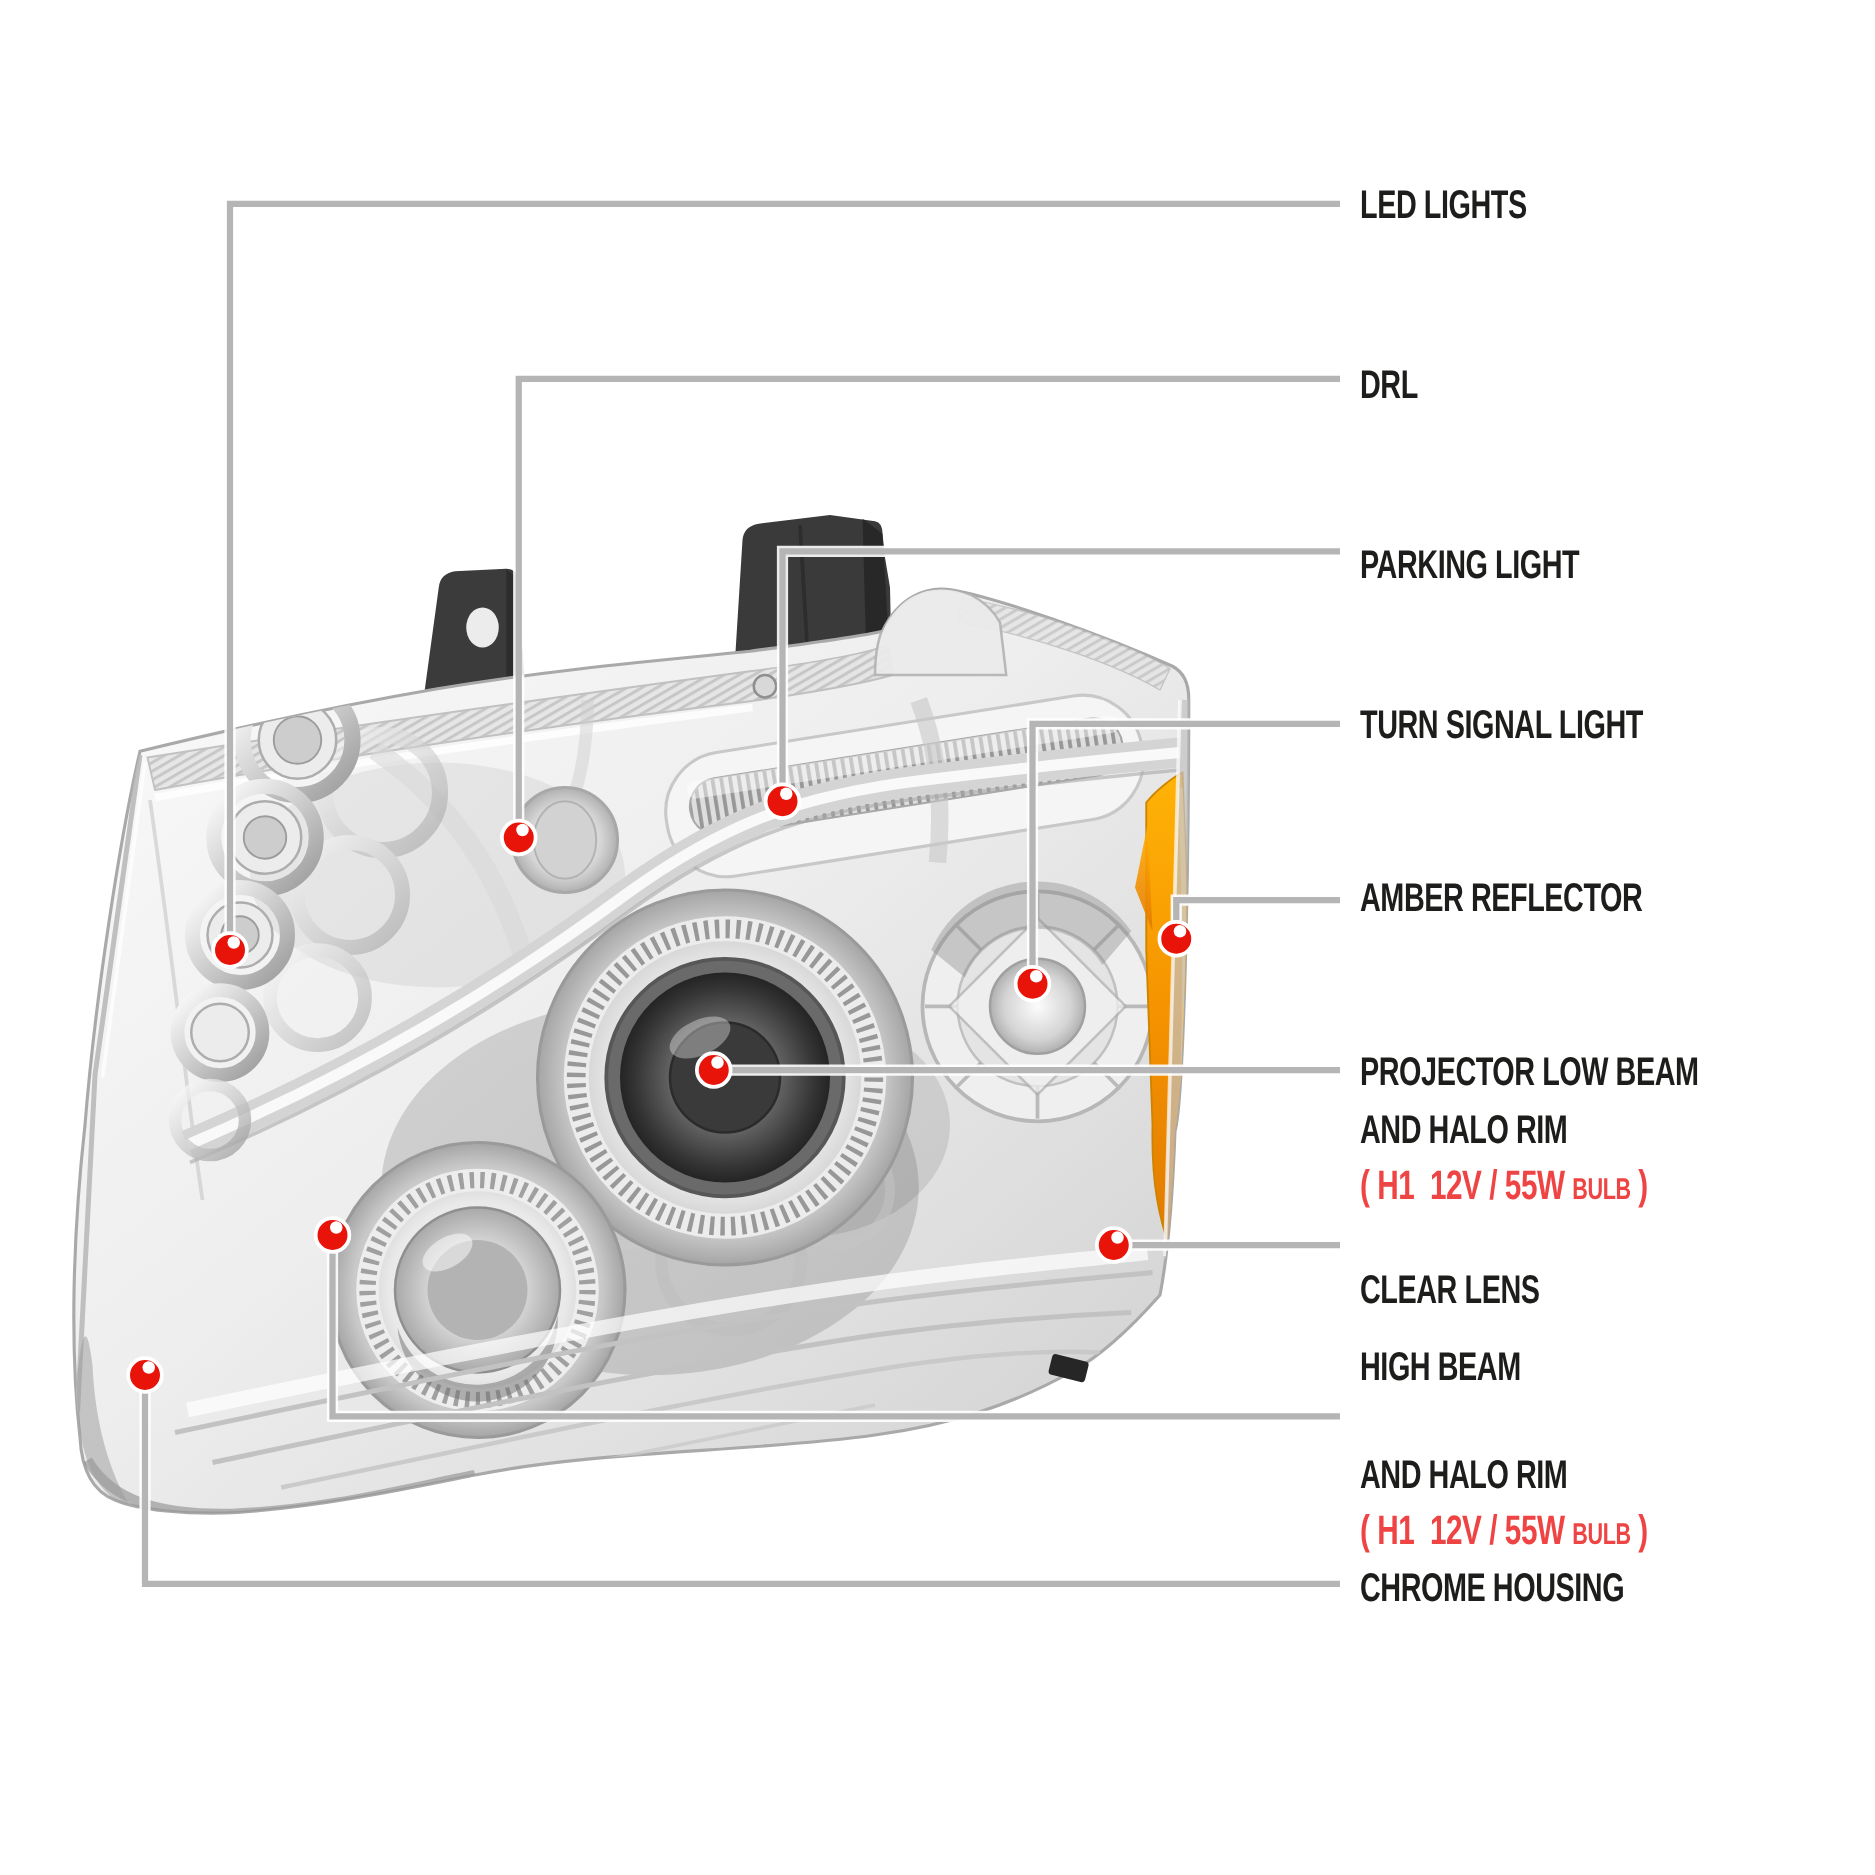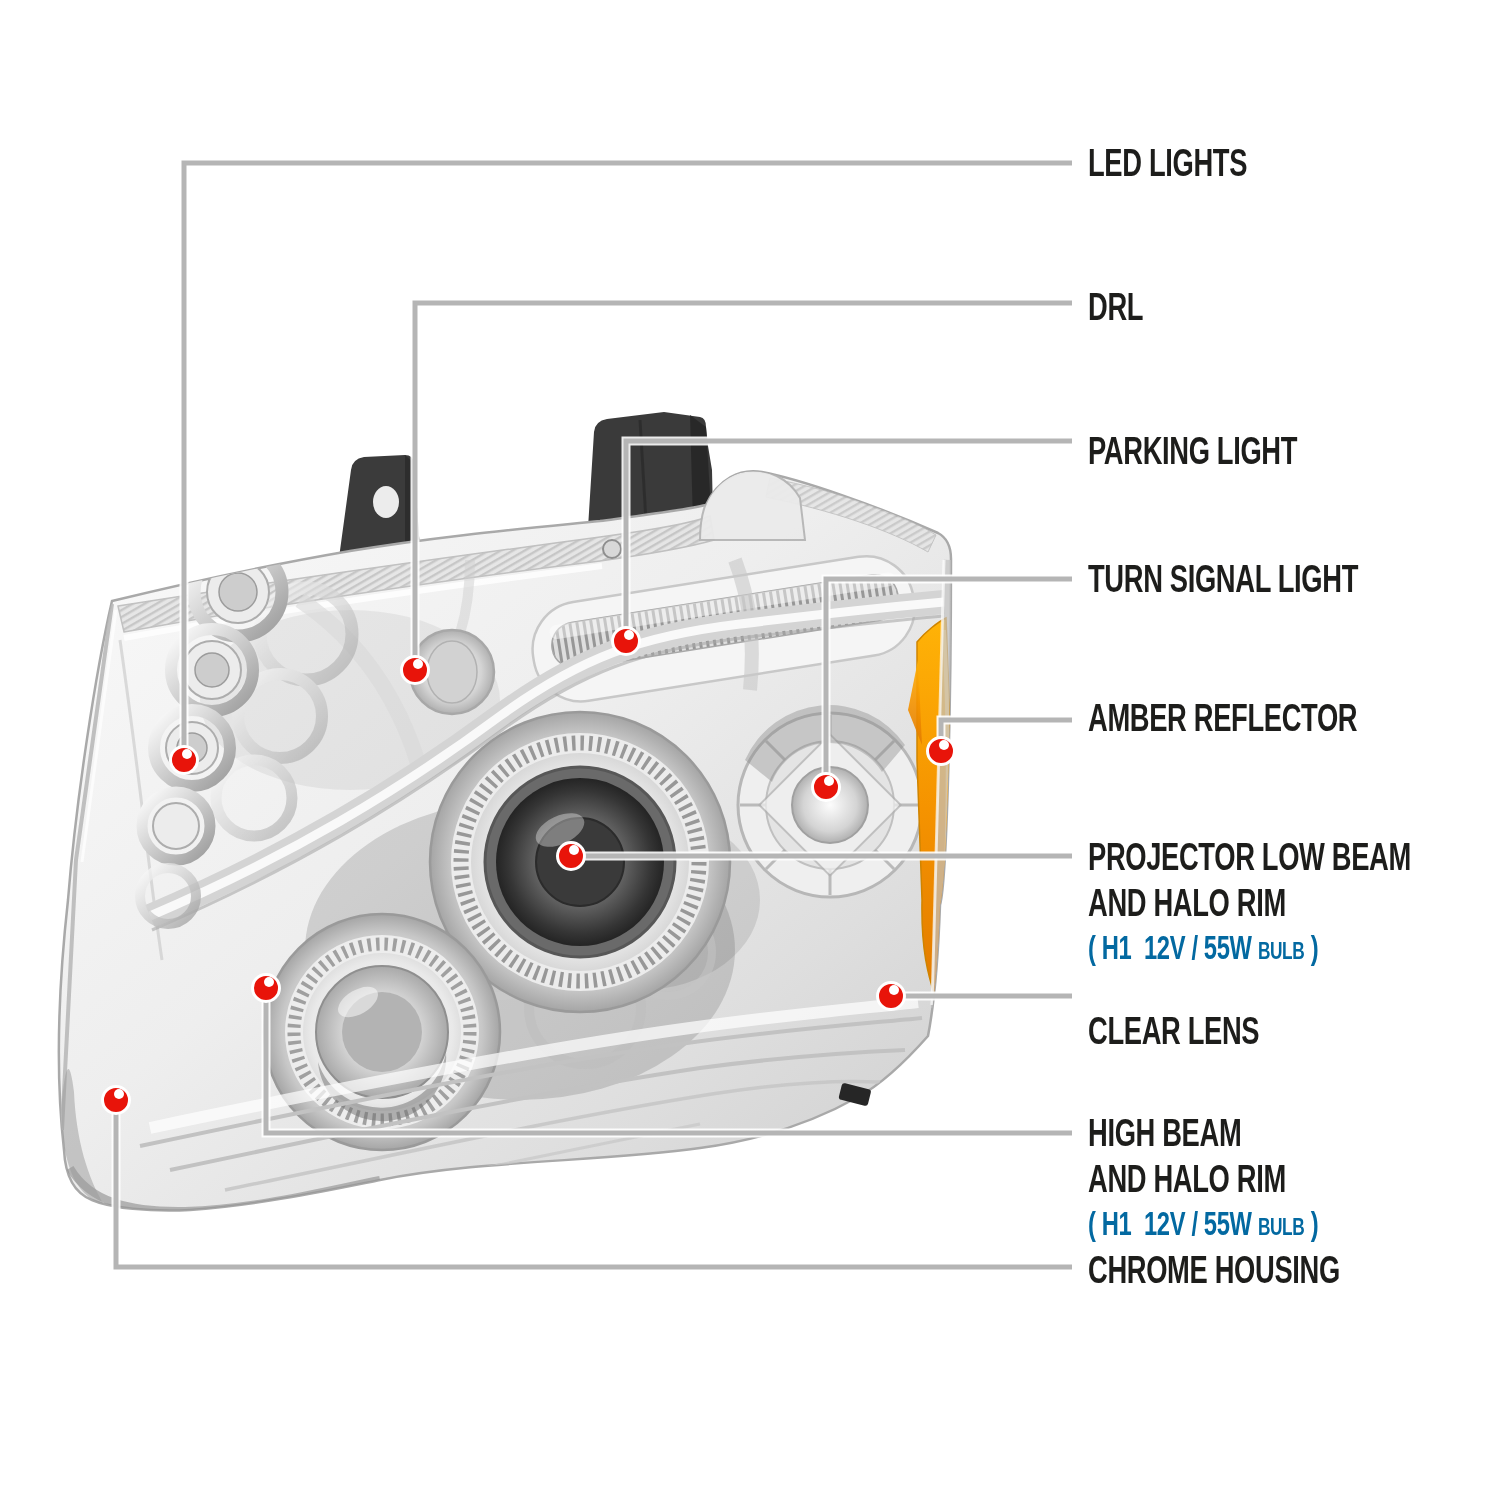"LED LIGHTS" .lbl { font-size: 38px -> 32px }
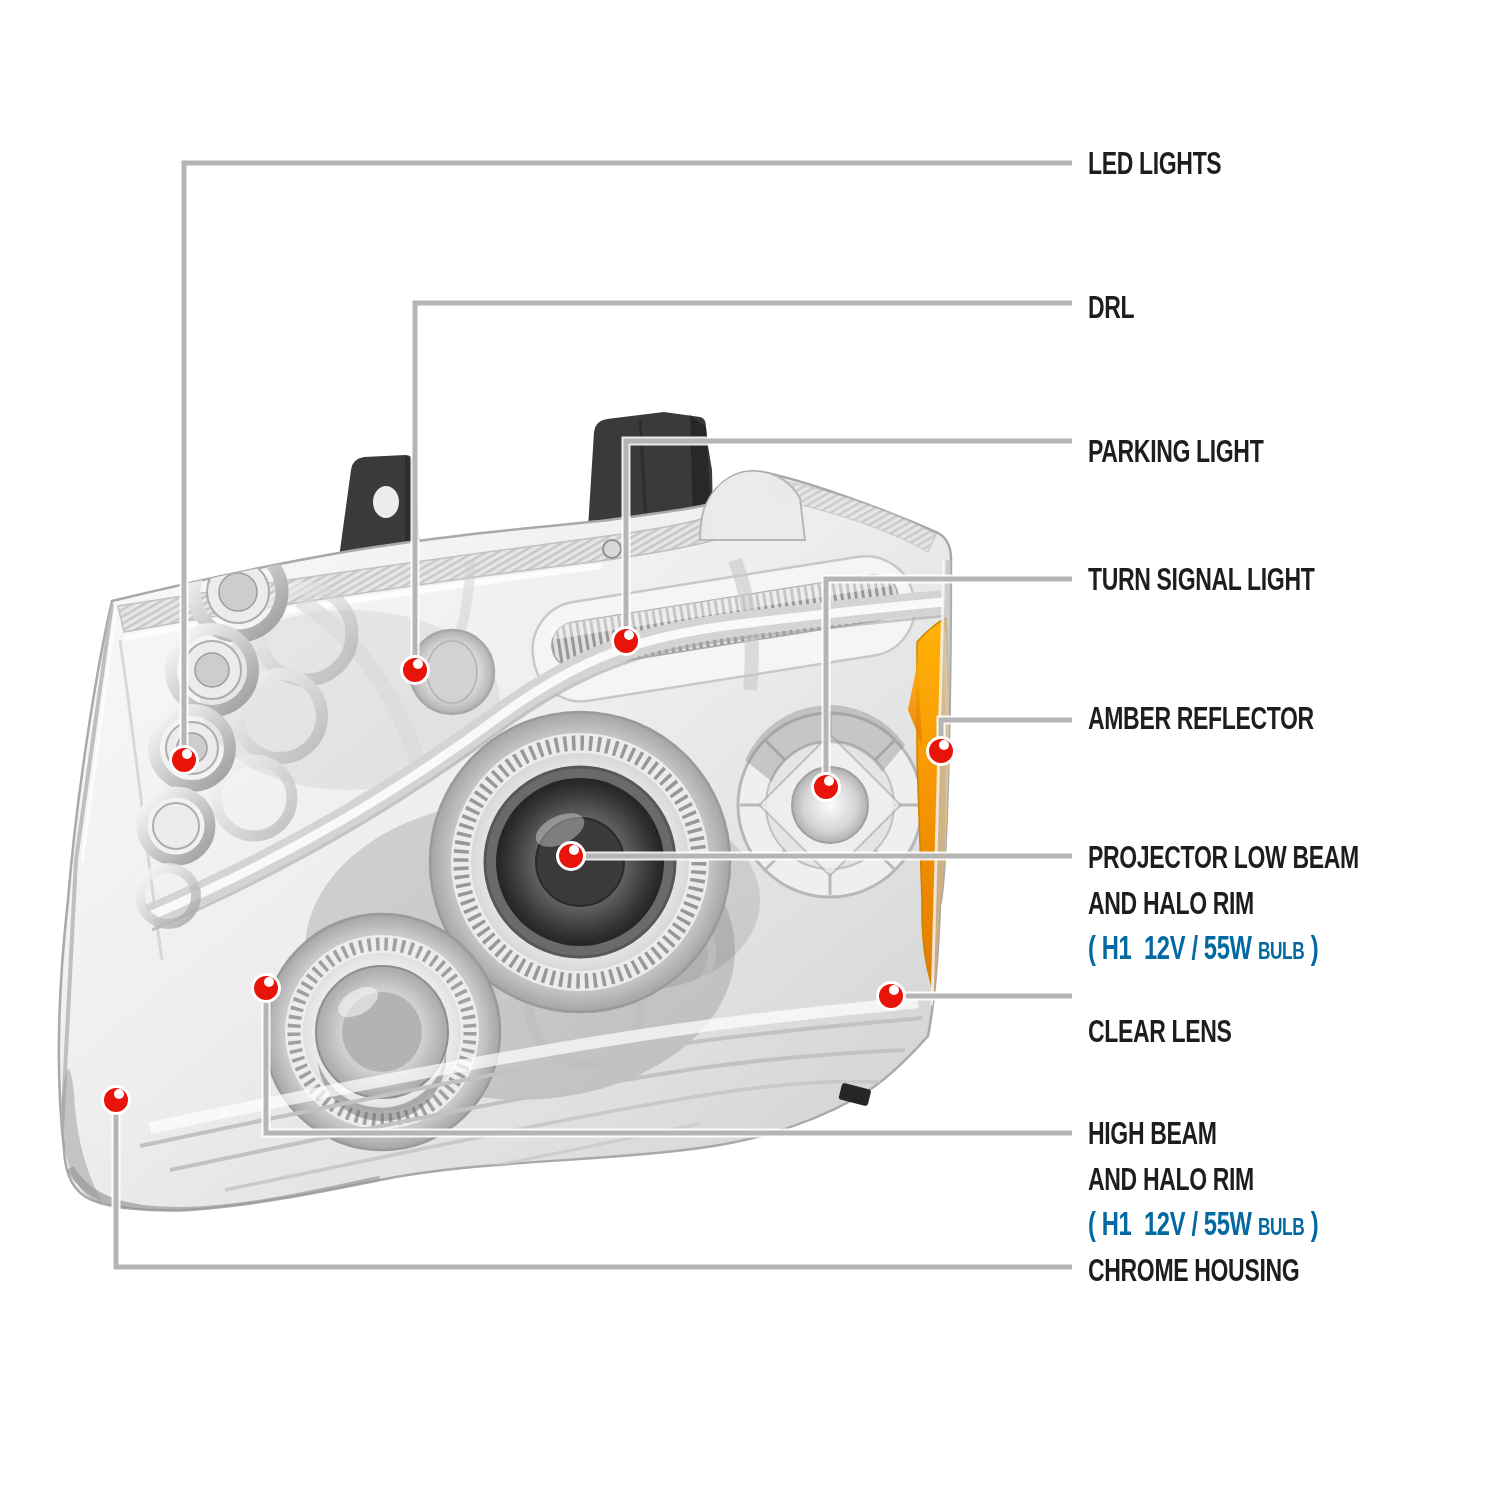"( H1 12V / 55W" .spec { color: #0369a1 -> #ef4444 }
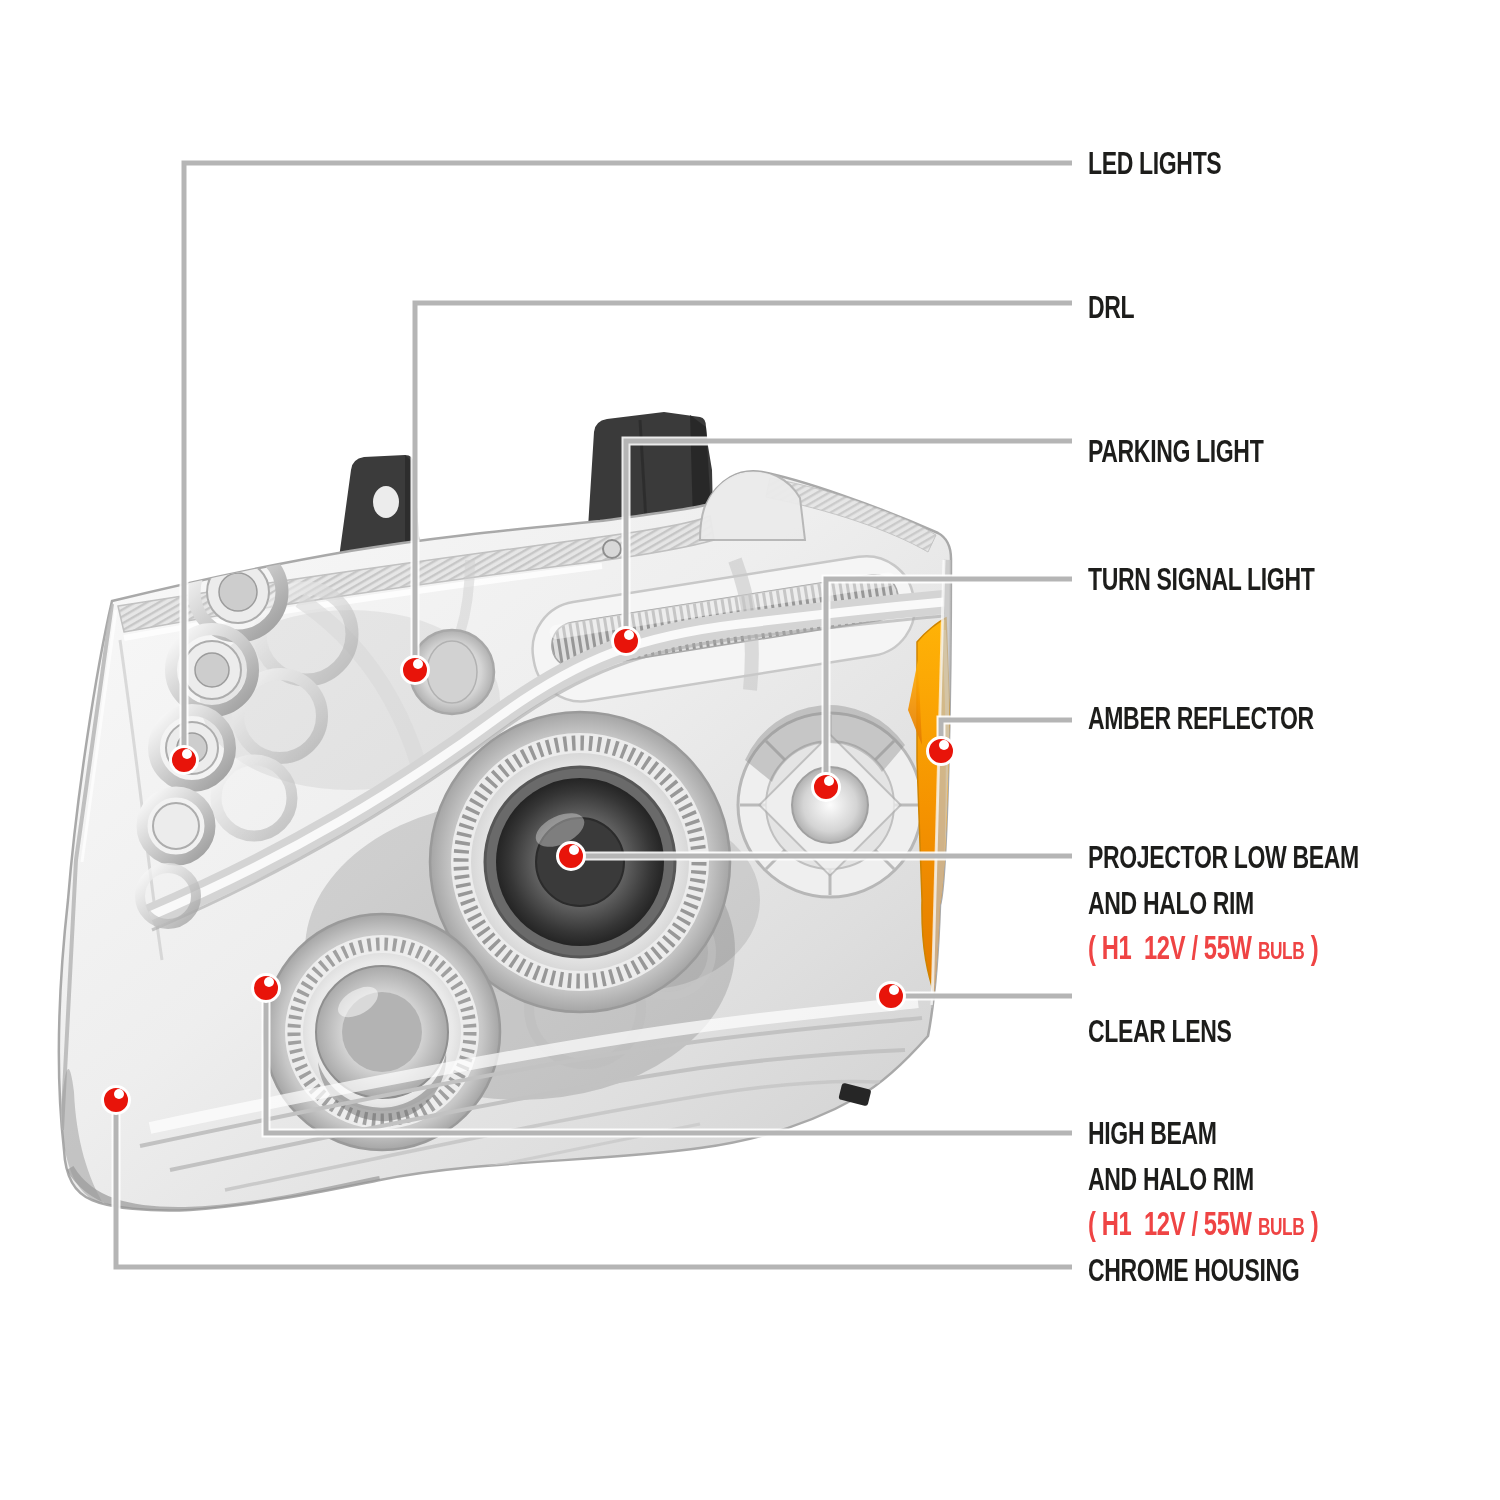"HIGH BEAM" div.lbl { top: 1110px -> 1070px }
